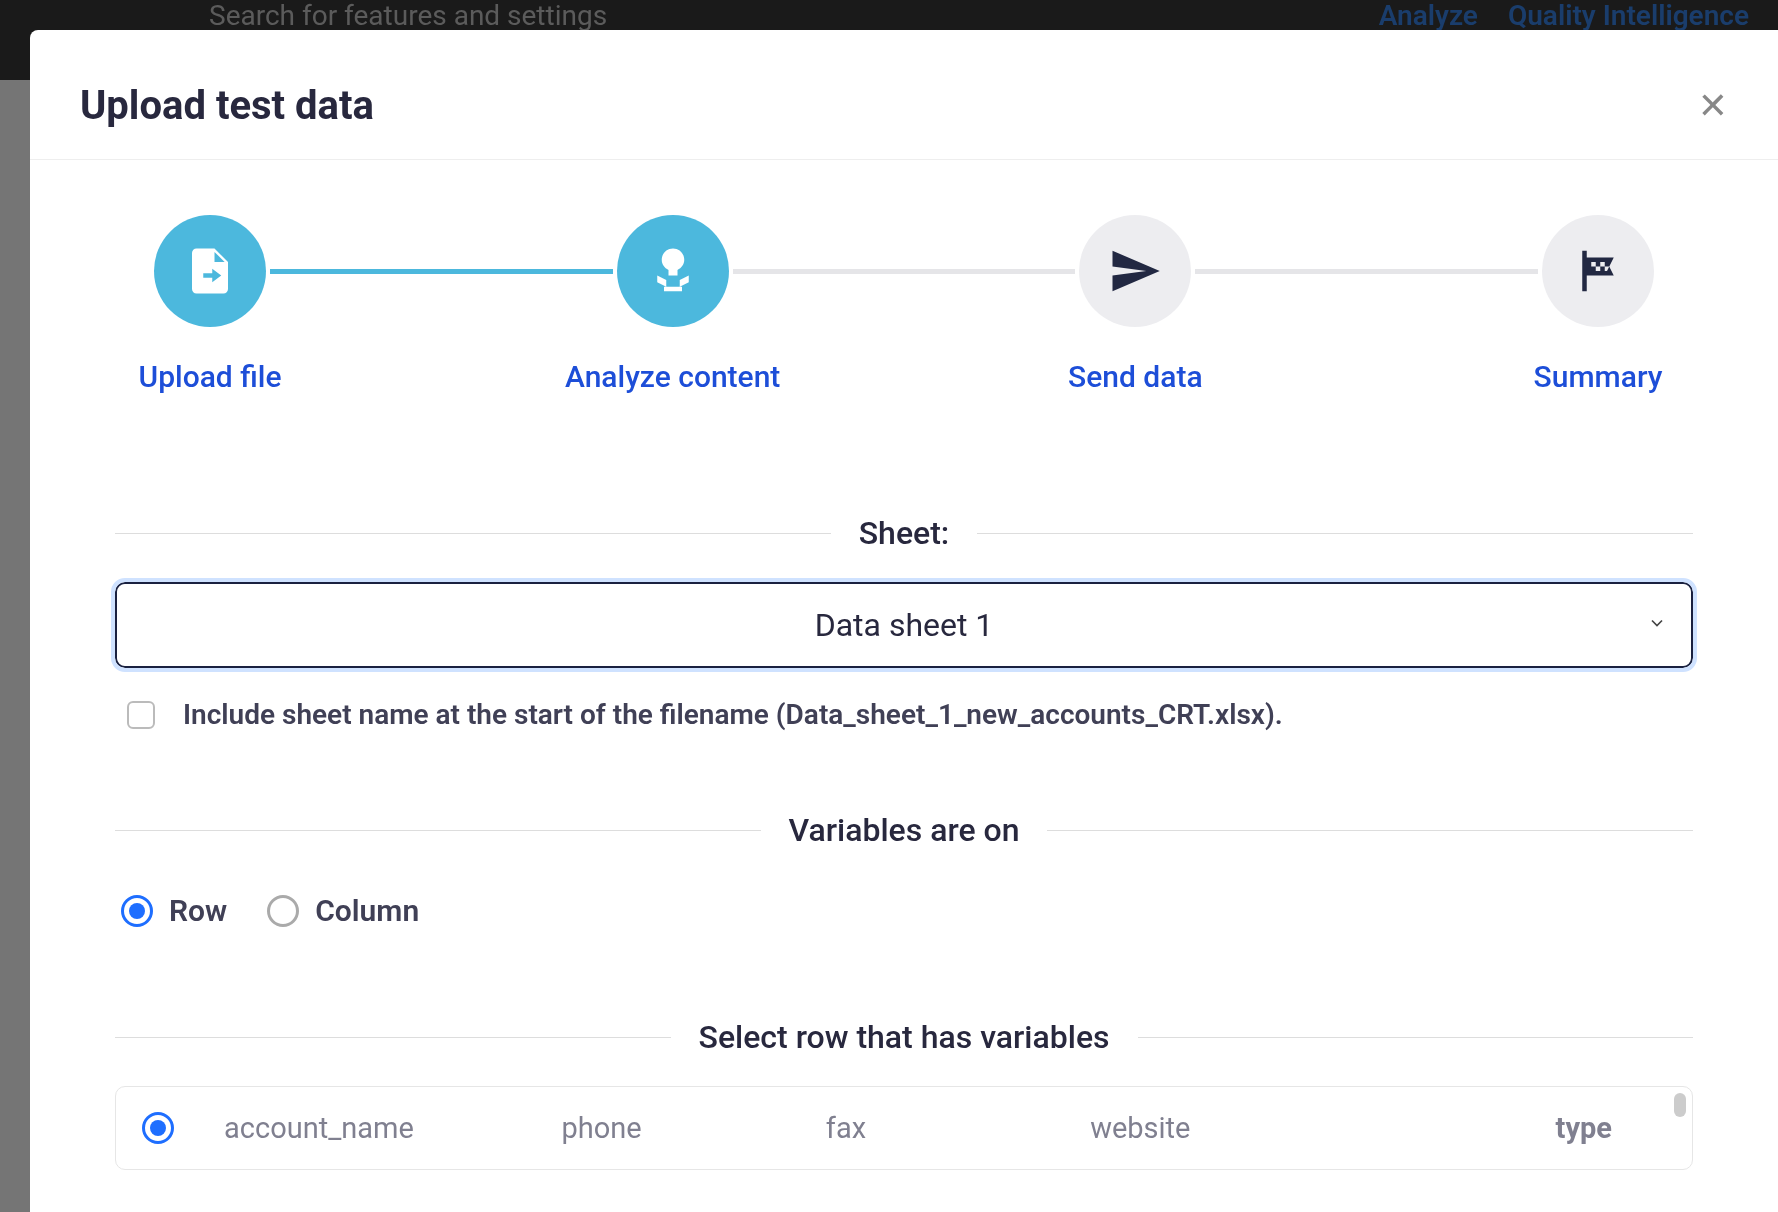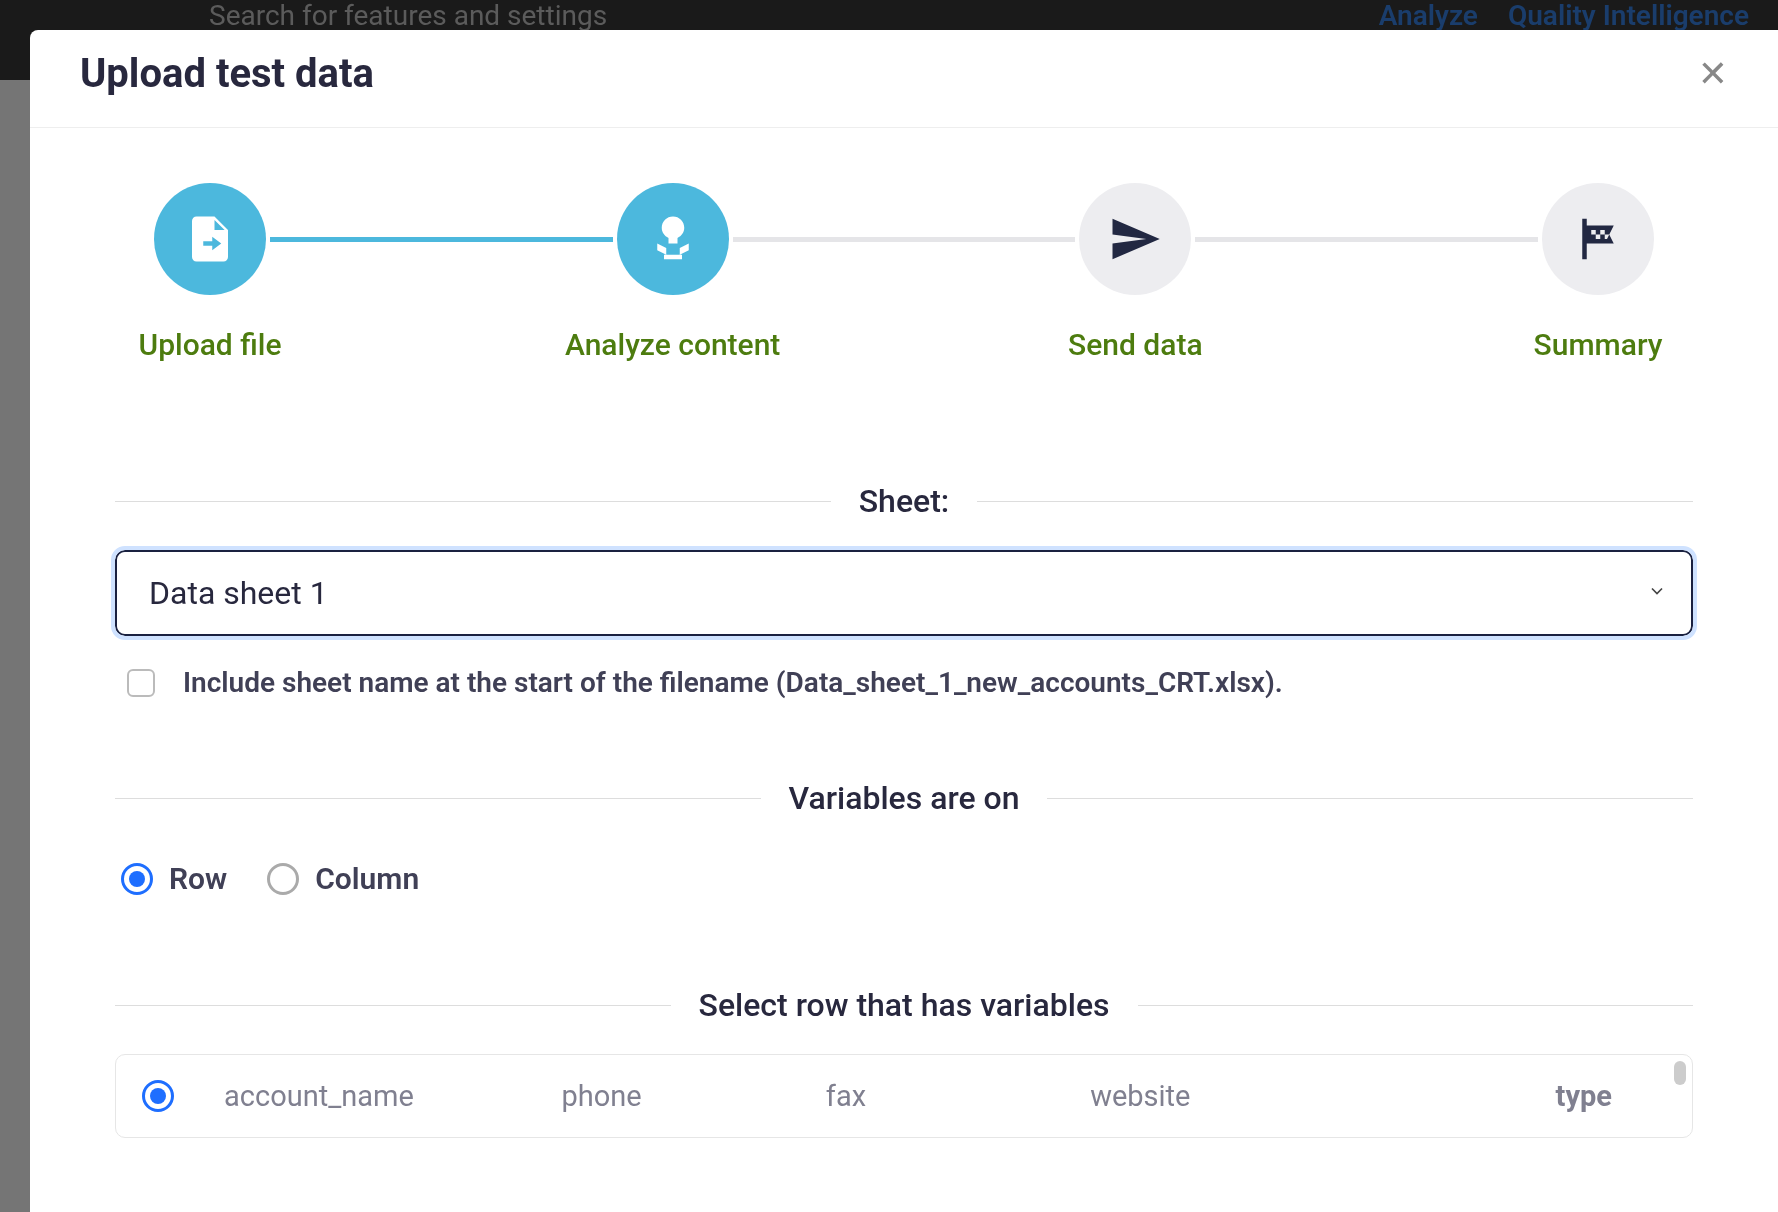"Upload test data" .modal-header { padding: 20px 50px 30px 50px -> 52px 50px 30px 50px }
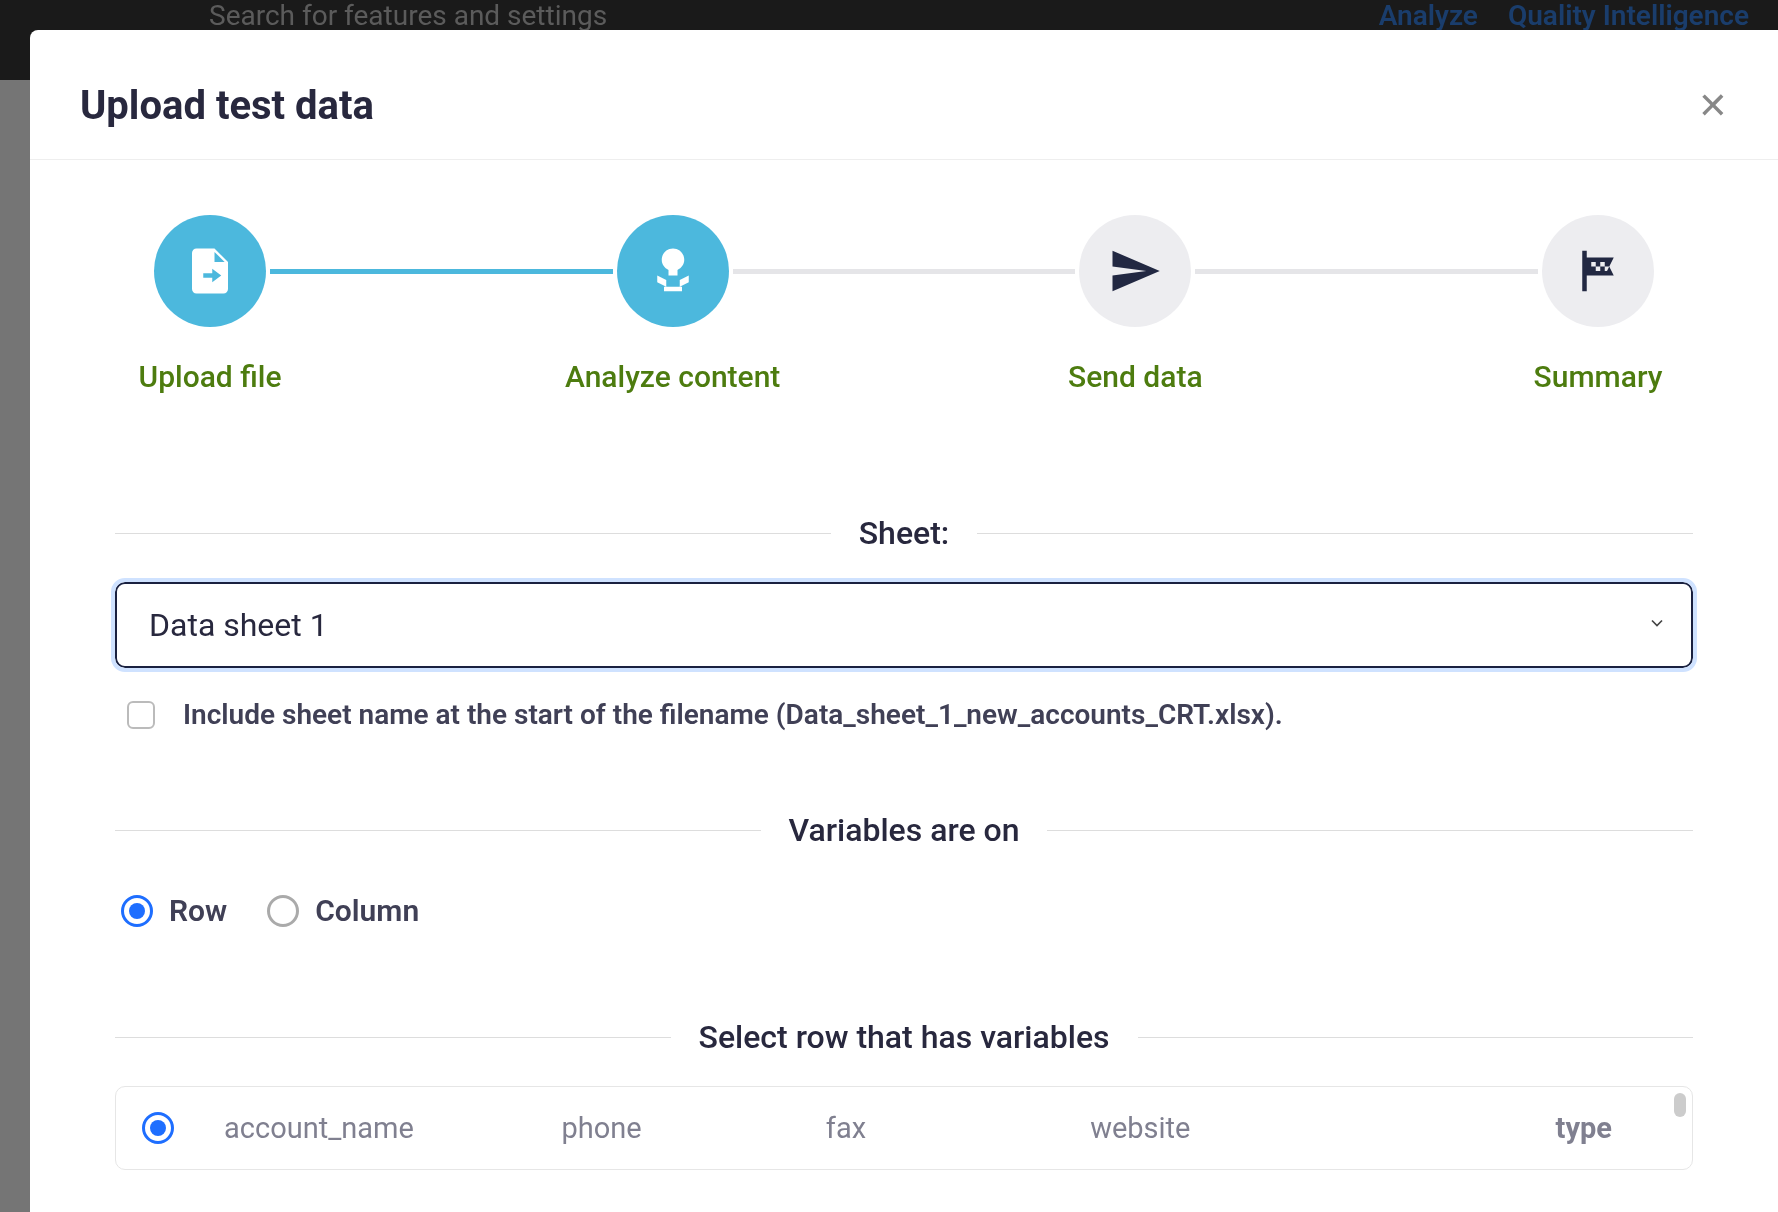"Upload file" .step-label { color: #4d7c0f -> #1d4ed8 }
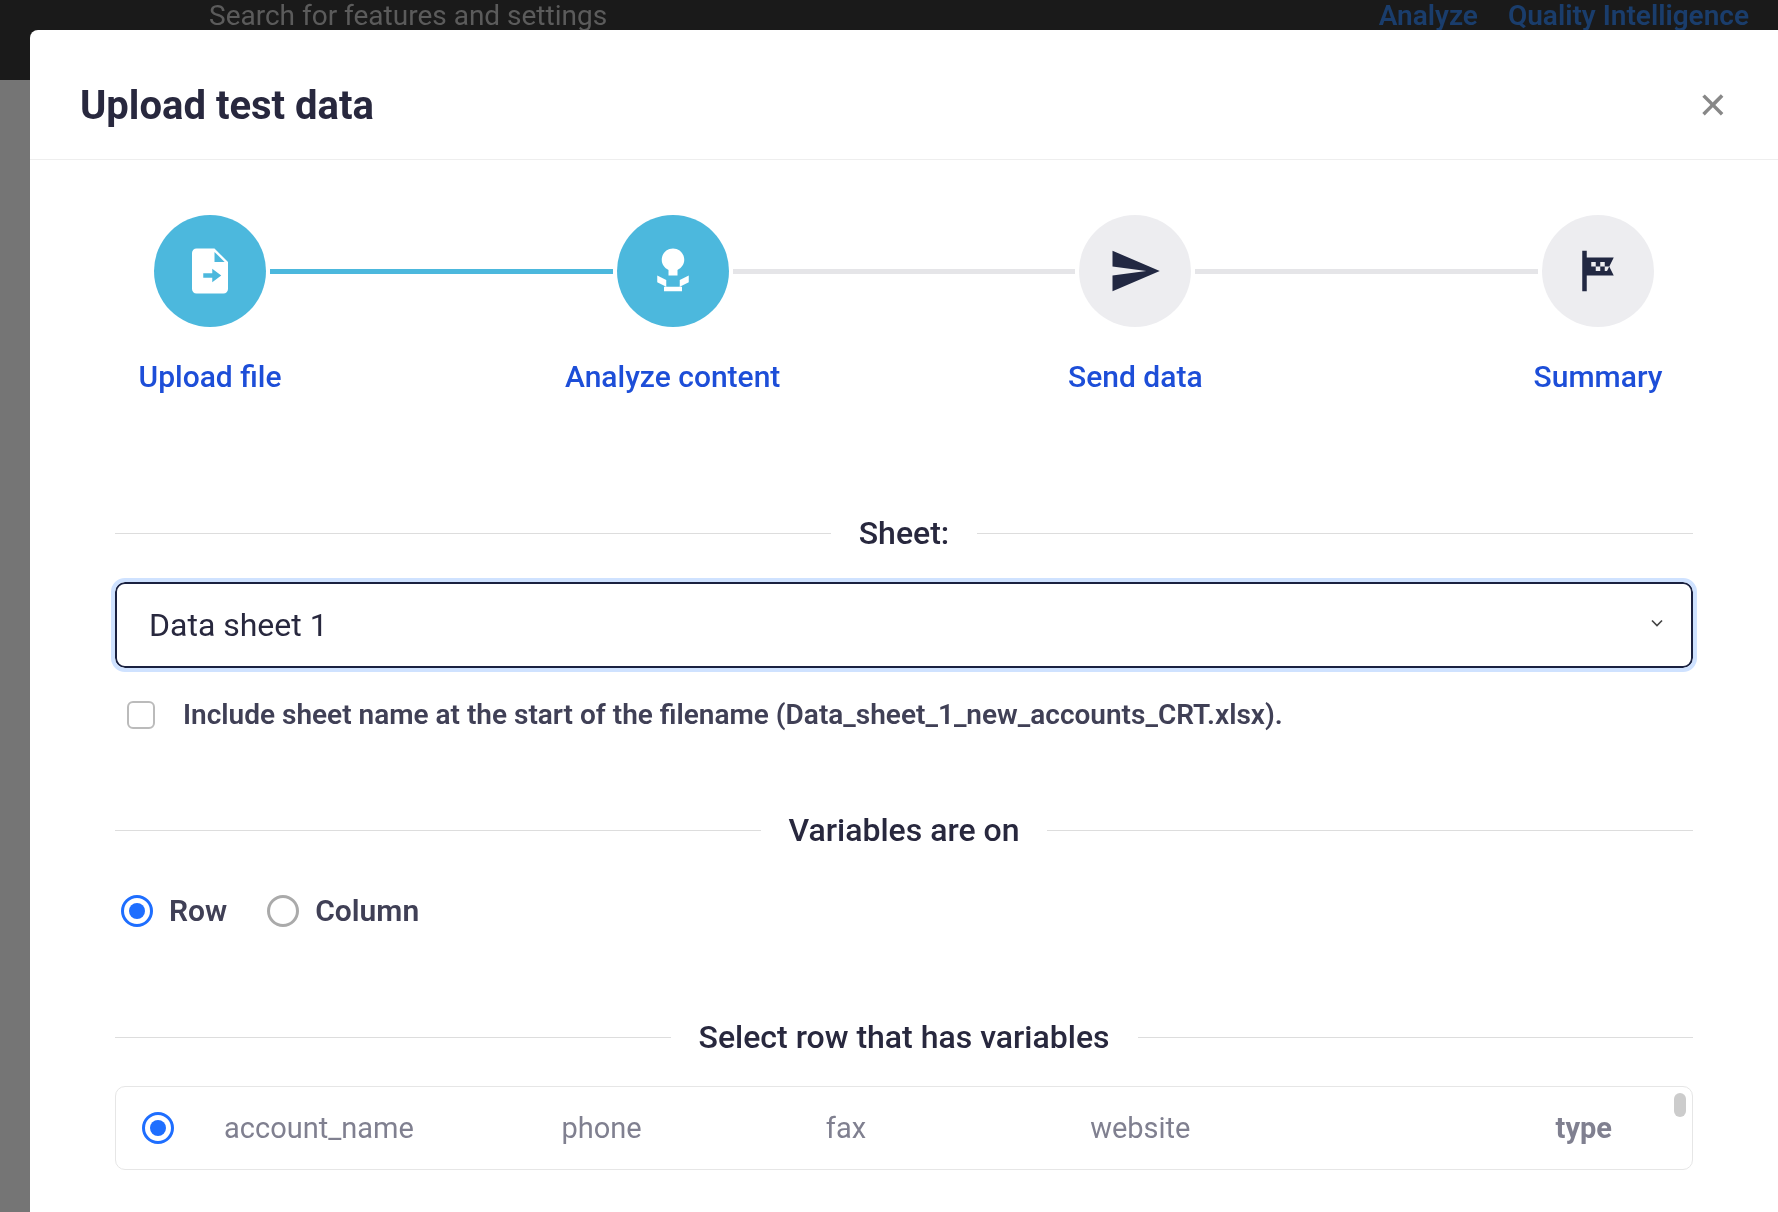"Data sheet 1" .select { text-align: none -> center }
